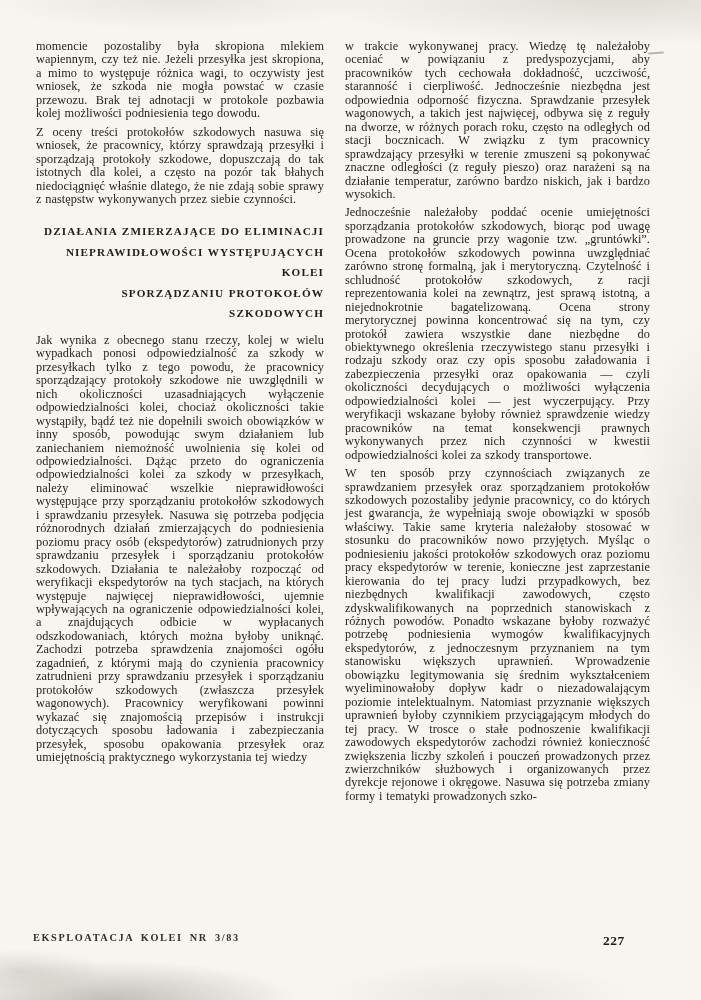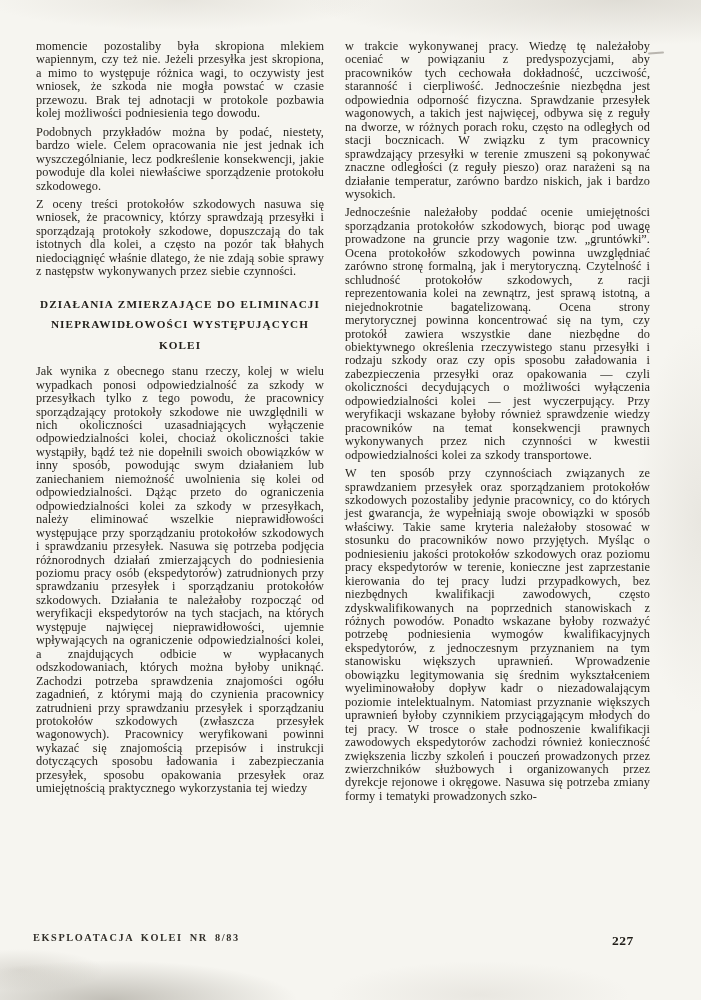"Podobnych przykładów można by podać," p { html: <p>Podobnych przykładów można by podać, niestety, bardzo wiele. Celem opracowania nie jest jednak ich wyszczególnianie, lecz podkreślenie konsekwencji, jakie powoduje dla kolei niewłaściwe sporządzenie protokołu szkodowego.</p> -> none }
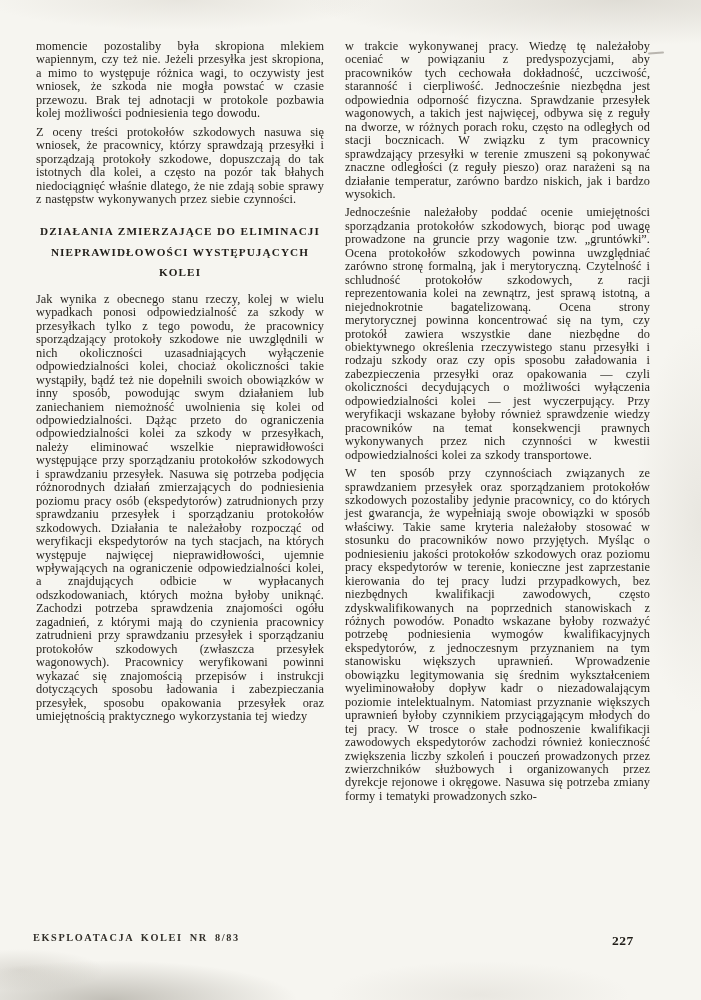"DZIAŁANIA ZMIERZAJĄCE DO ELIMINACJI" .section-heading { text-align: center -> right }
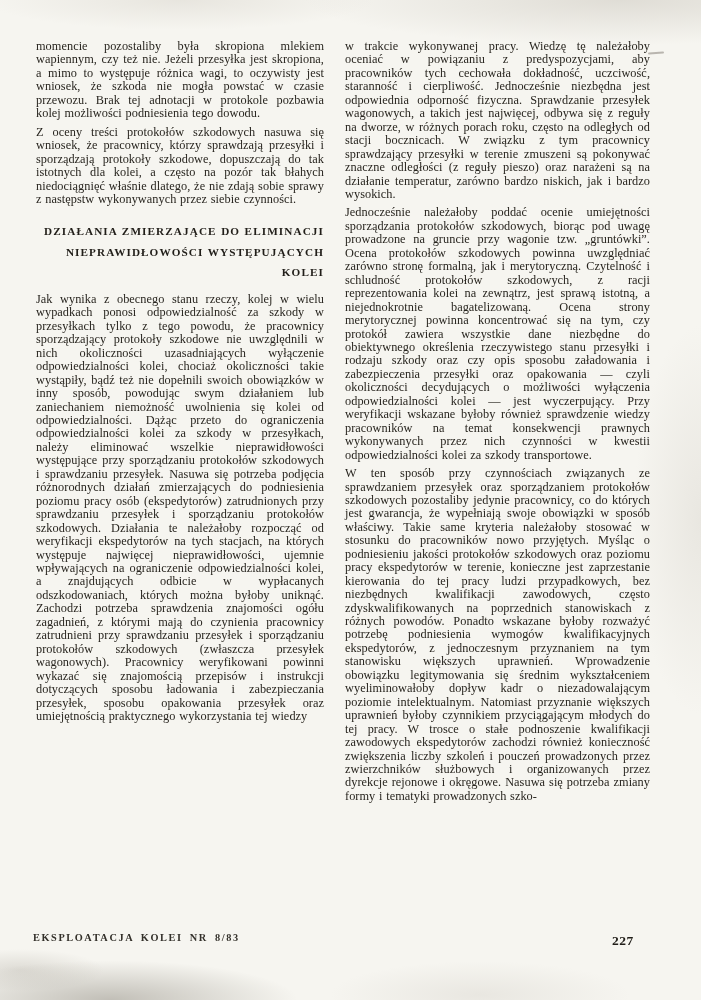"SPORZĄDZANIU PROTOKOŁÓW SZKODOWYCH" div { html: none -> <div>SPORZĄDZANIU PROTOKOŁÓW SZKODOWYCH</div> }
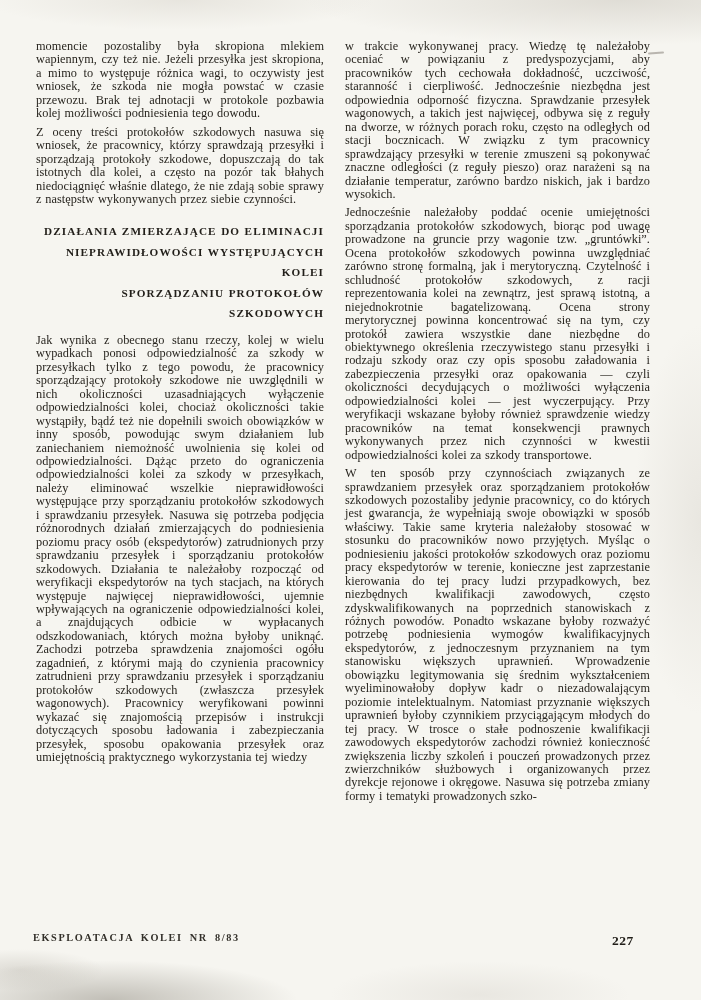"EKSPLOATACJA KOLEI NR 8/83" div { text: 8/83 -> 3/83 }
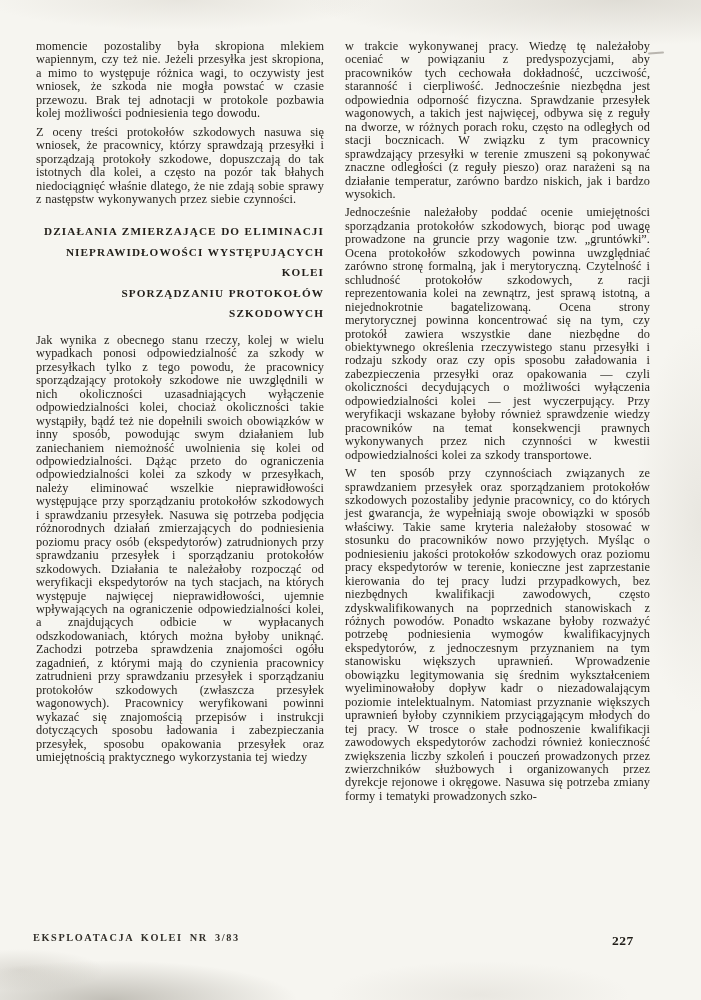"227" #page-number { margin-left: 9px -> none }
